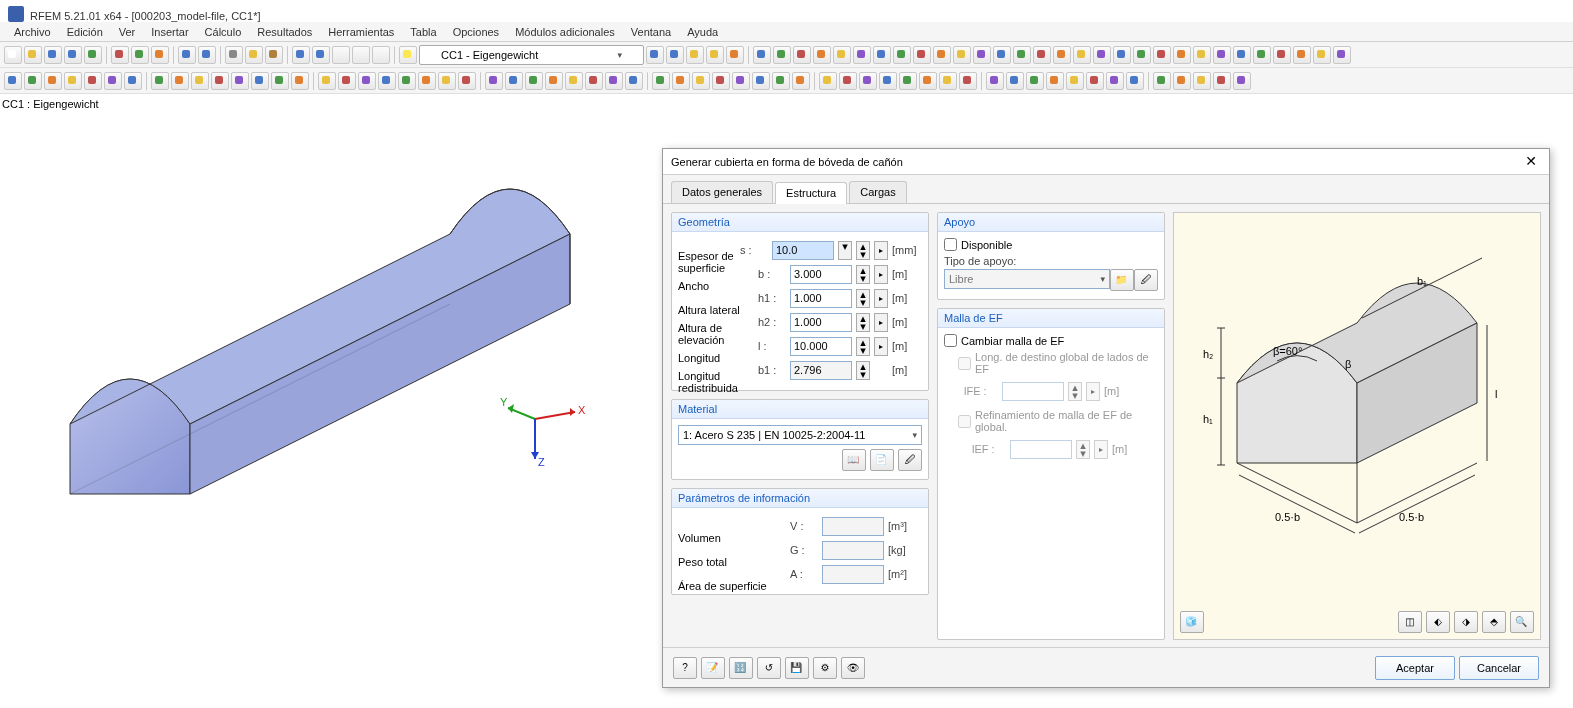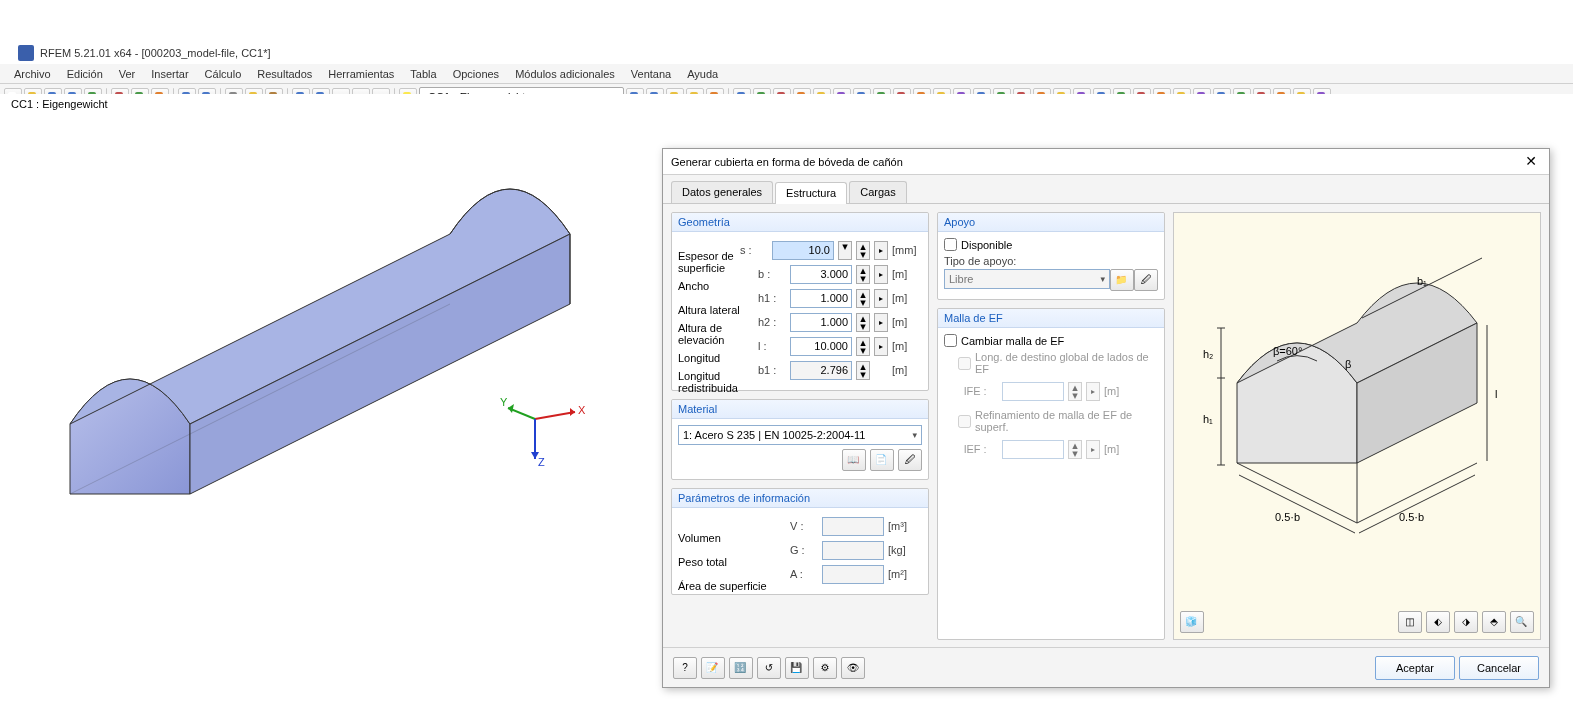"RFEM 5.21.01 x64 - [000203_model-file," .titlebar { align-items: center -> flex-end; margin-top: 42px -> none; padding: 0 18px -> 0 8px }
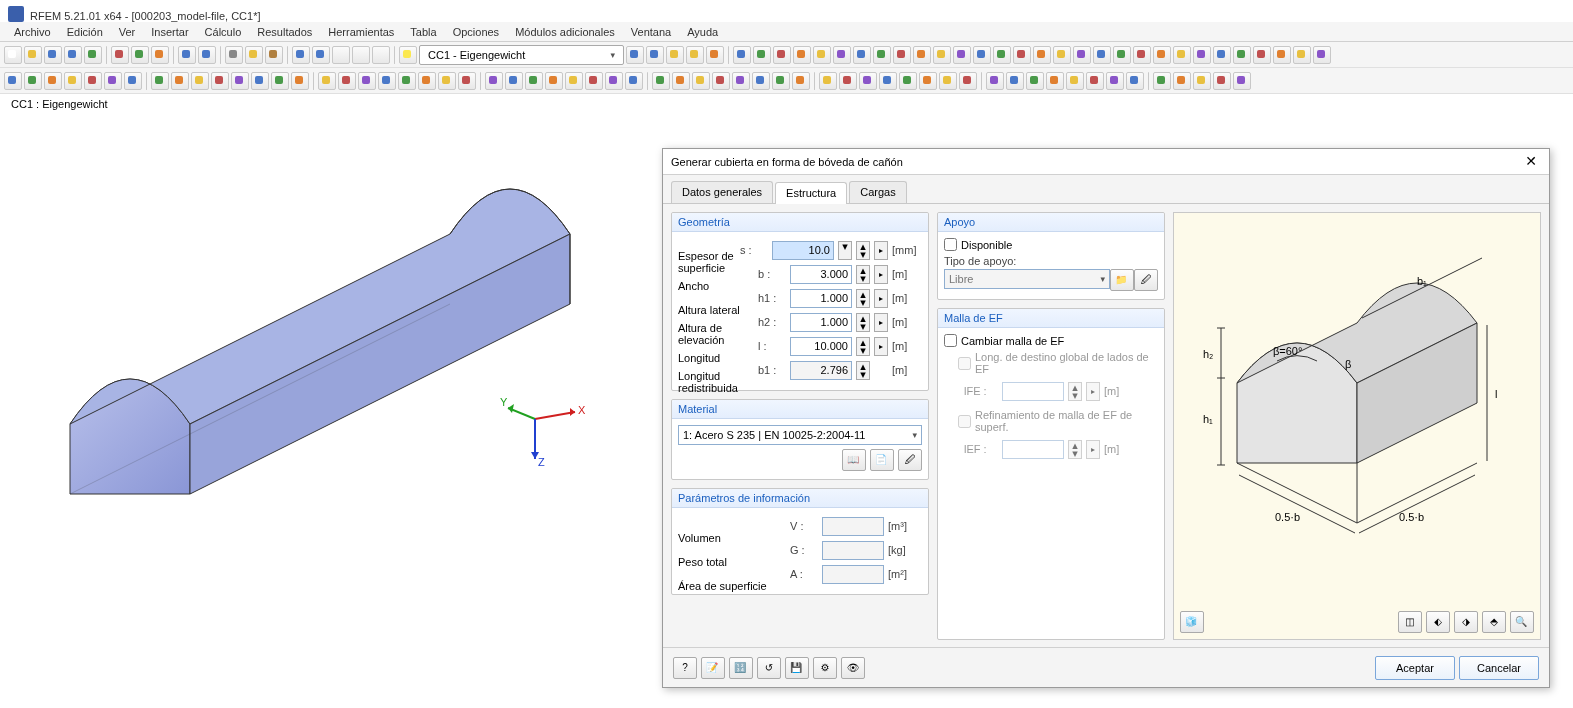"CC1 - Eigengewicht" .toolbar .combo { padding: 0 8px -> 0 21px; width: 205px -> 225px }
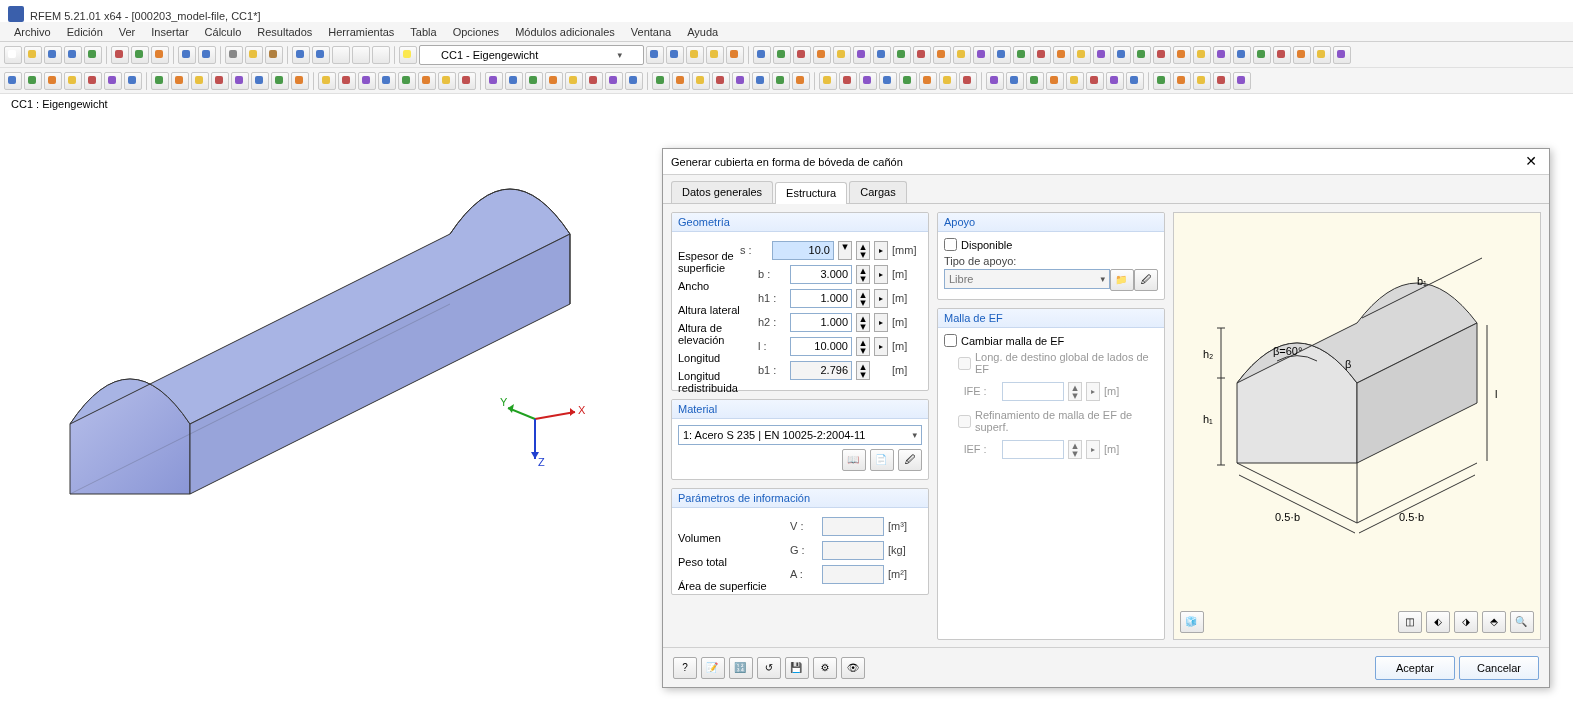"CC1 : Eigengewicht" .view-label { left: 11px -> 2px }
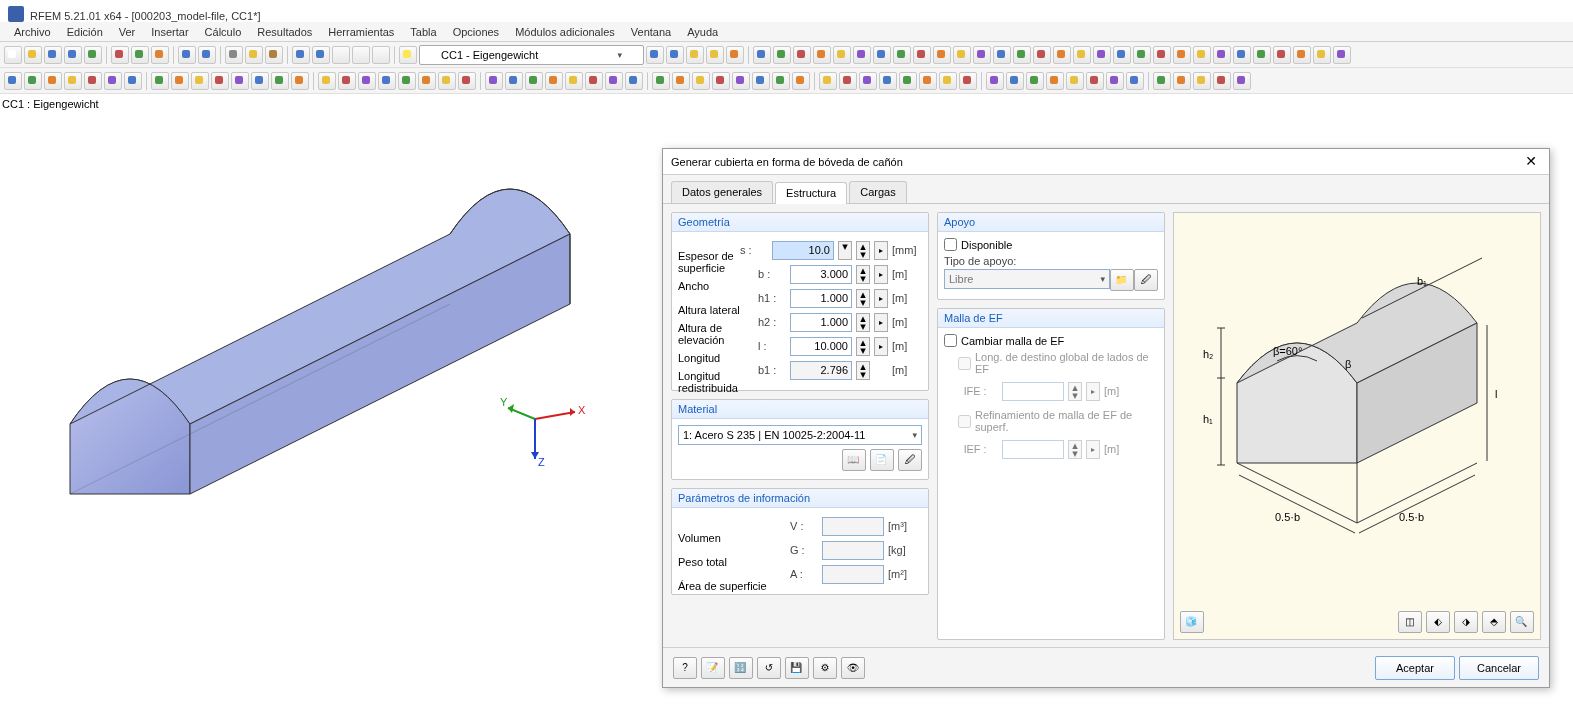"10.0" .row .inp { text-align: right -> none }
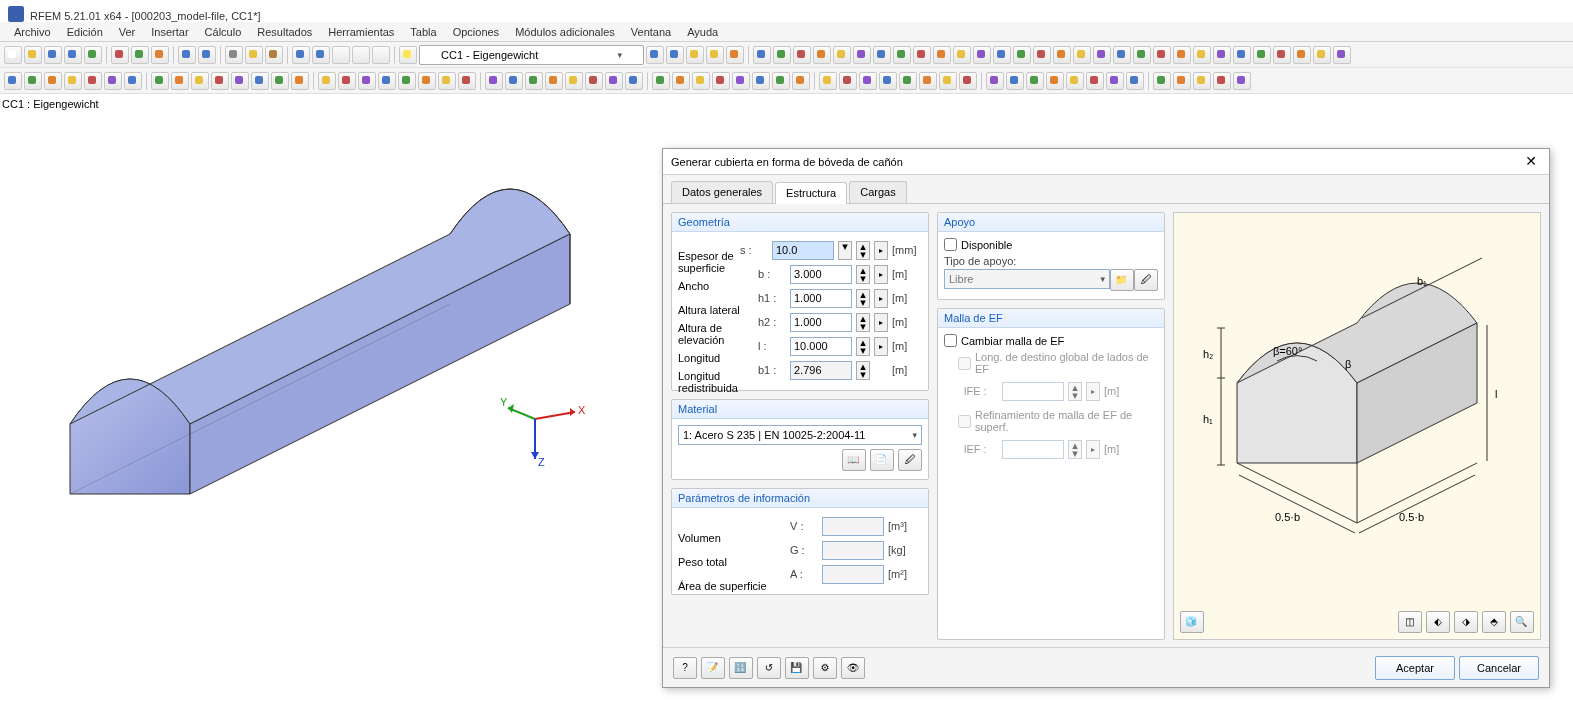"Refinamiento de malla de EF" span { text: superf -> global }
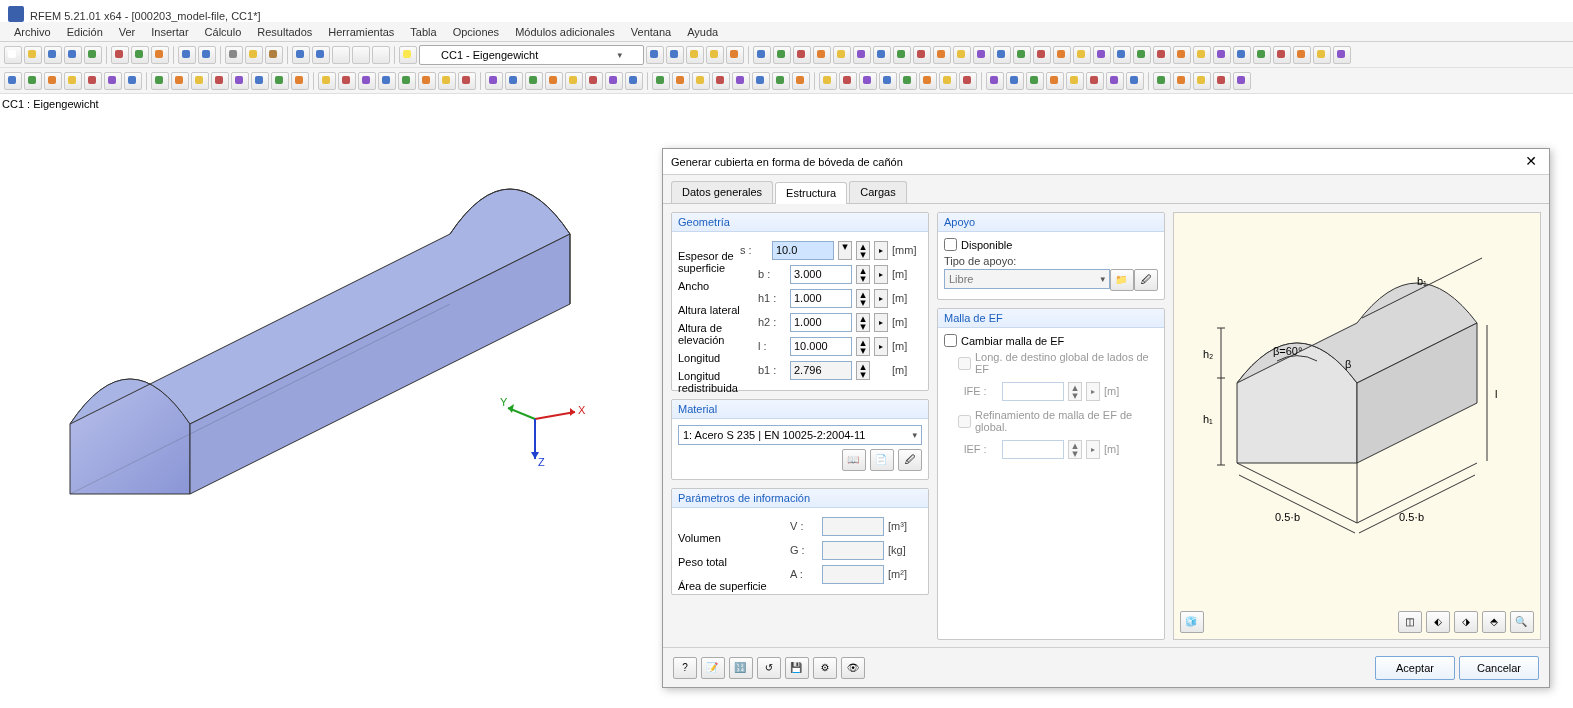"lEF :" div.row { margin-left: 20px -> 28px }
